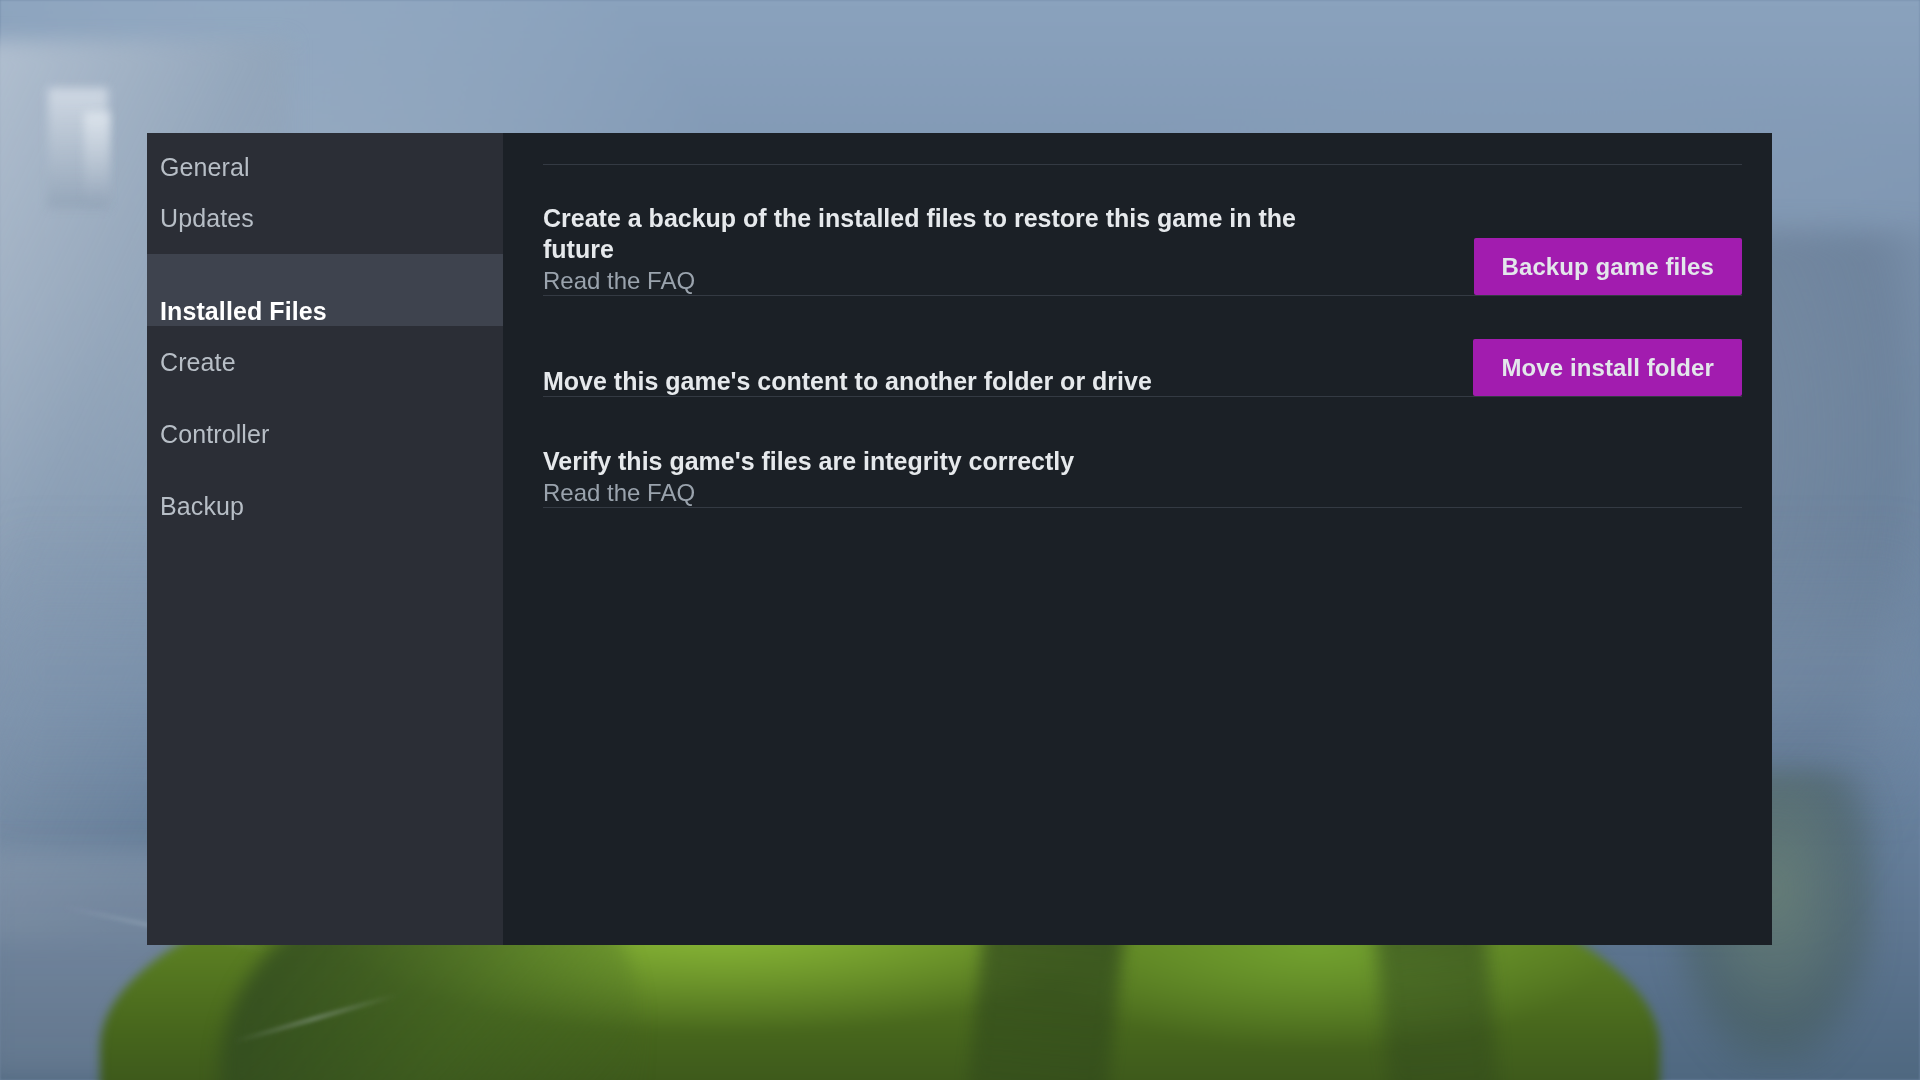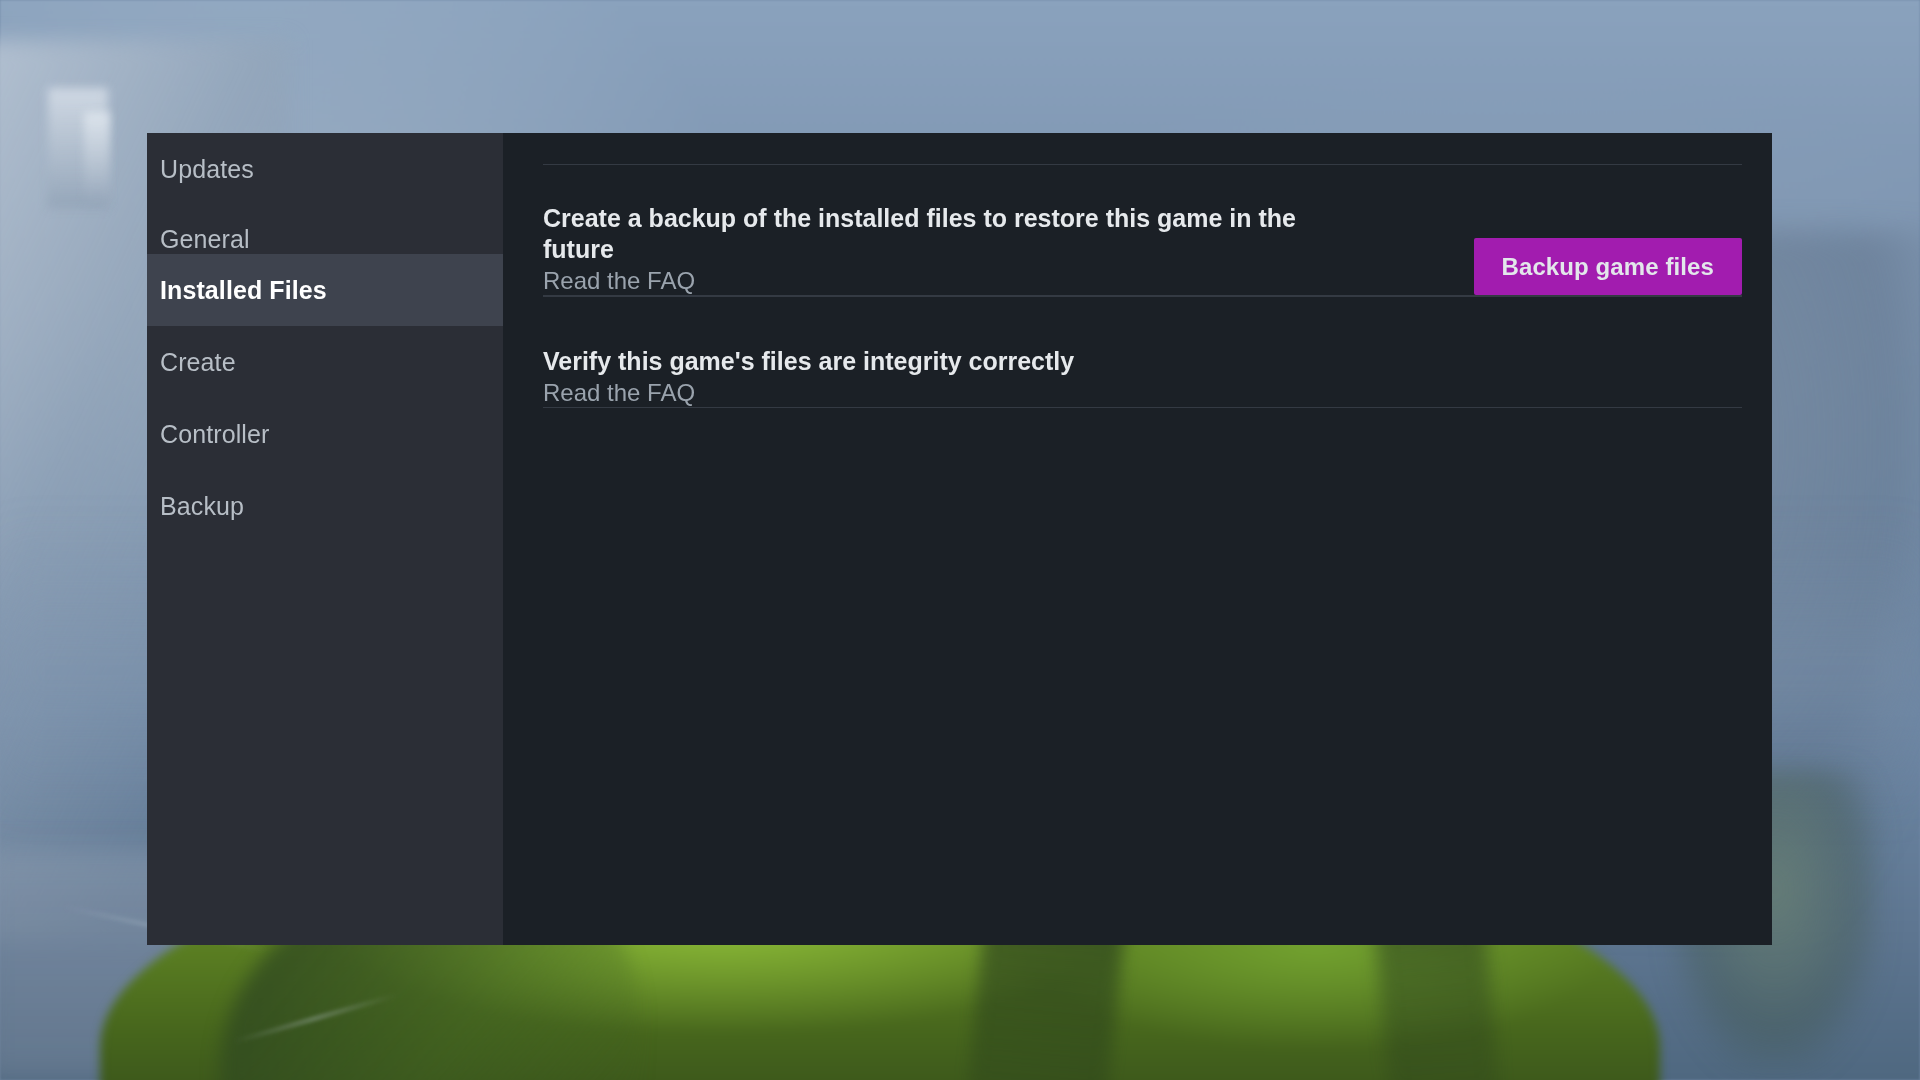"Updates" div.nav-item { order: before "General" -> after "General" }
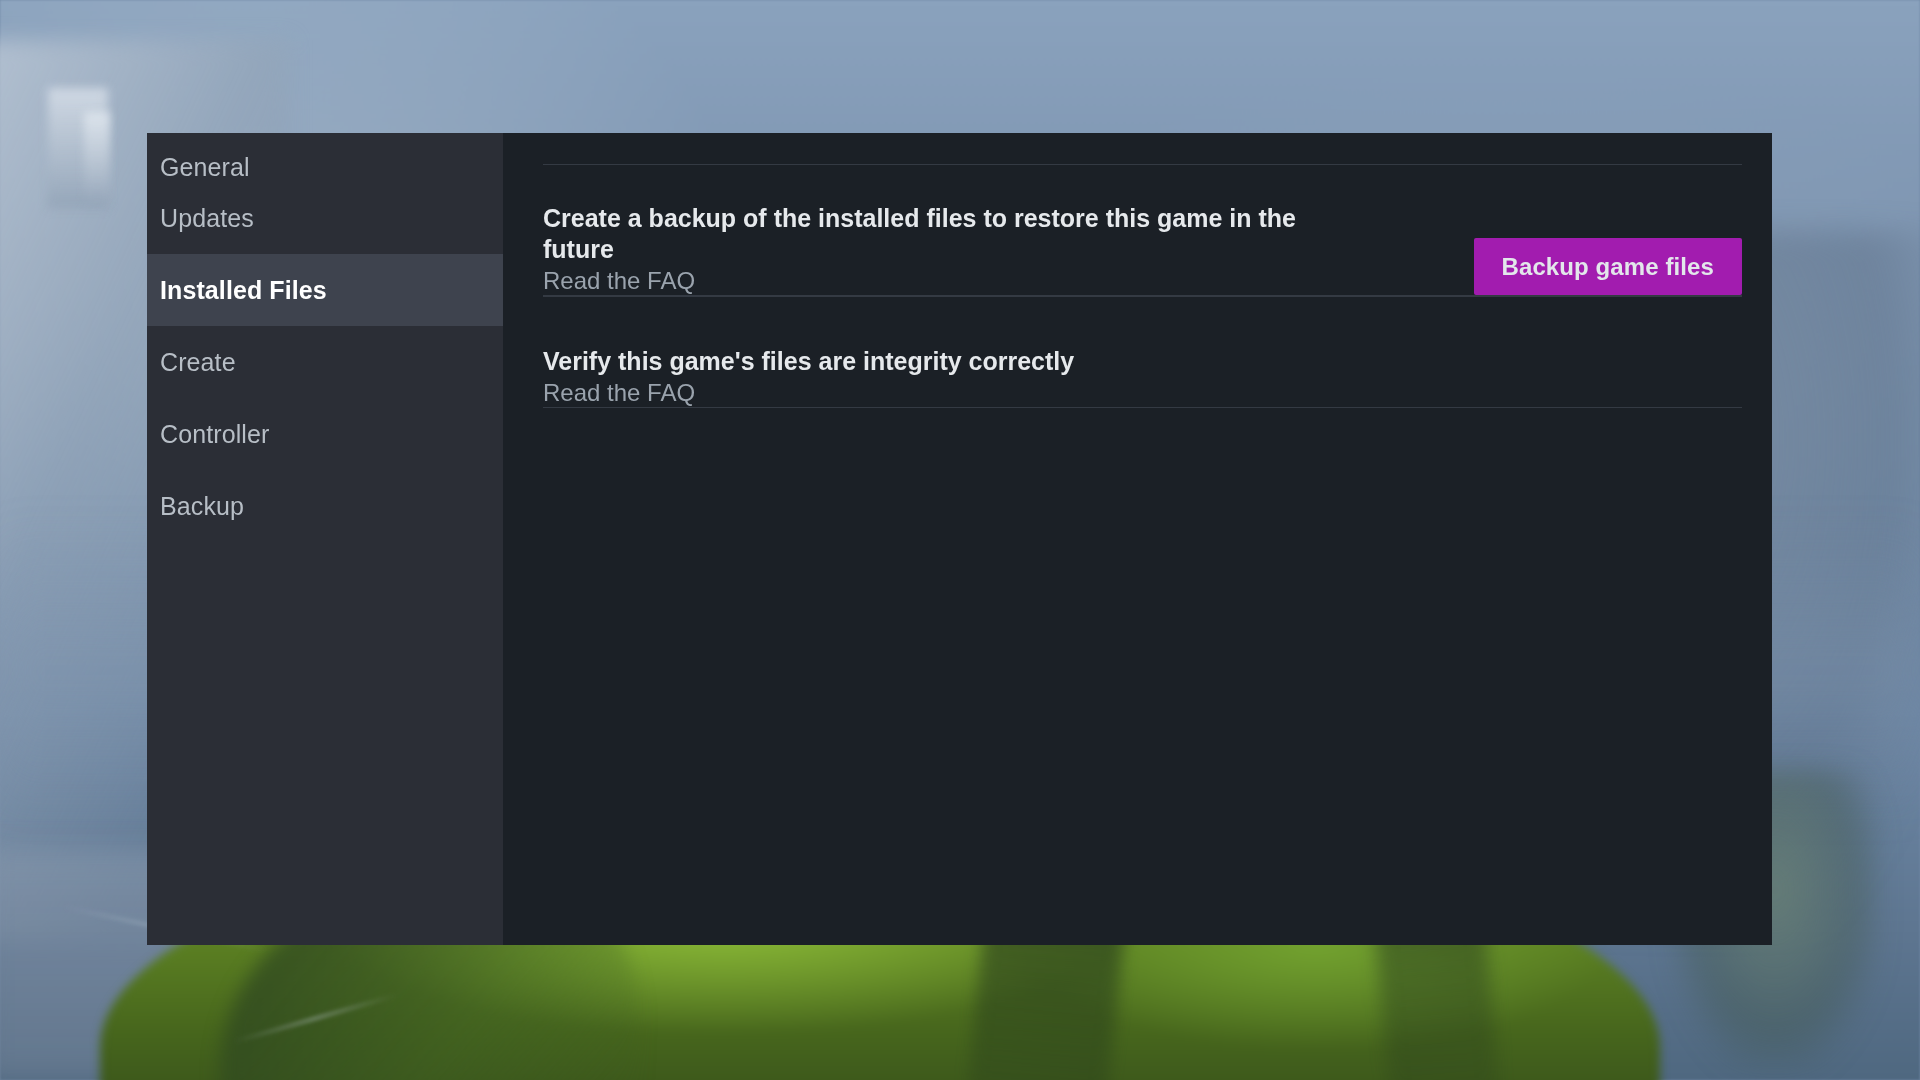"Installed Files" .nav-item.active { align-items: none -> flex-end }
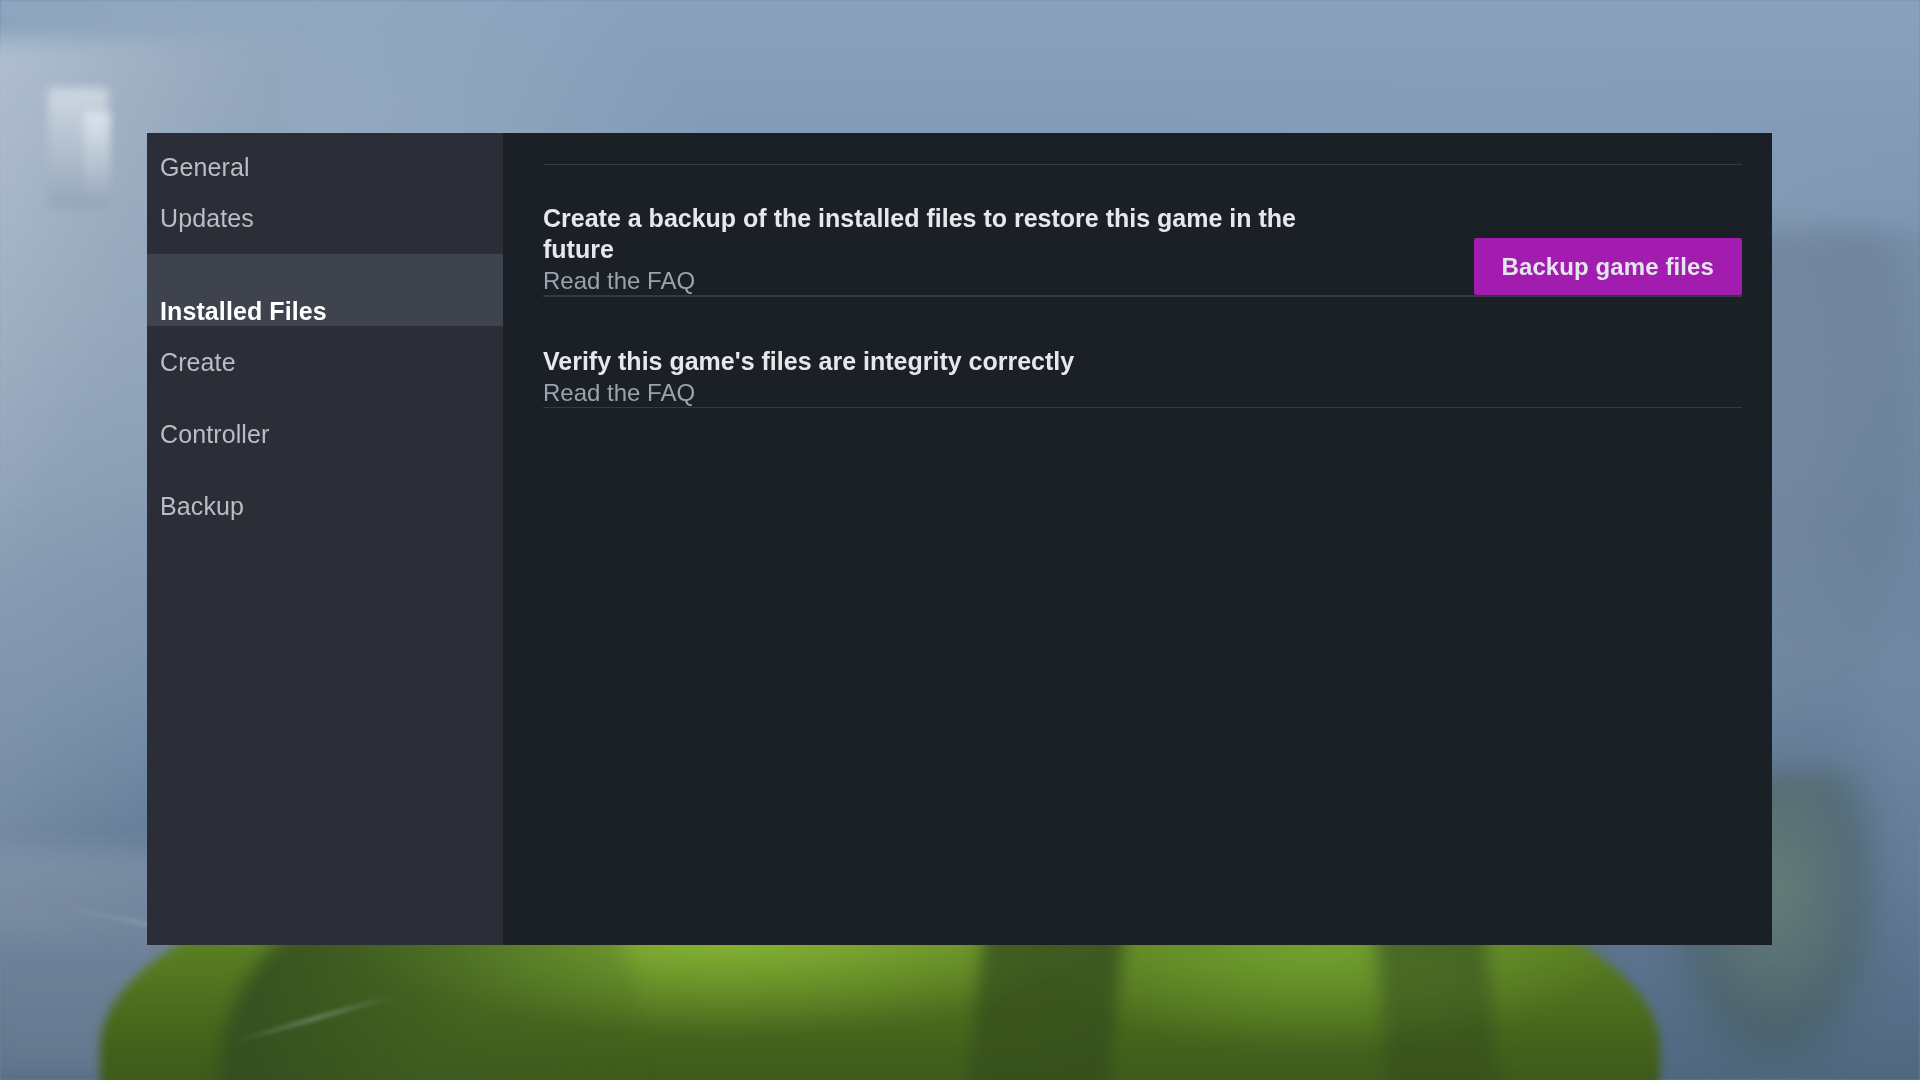"Move this game's content to" div.row { html: none -> <div> <div> <div>Move this game's content to another folder or drive</div> </div> <div> <button>Move install folder</button> </div> </div> }
